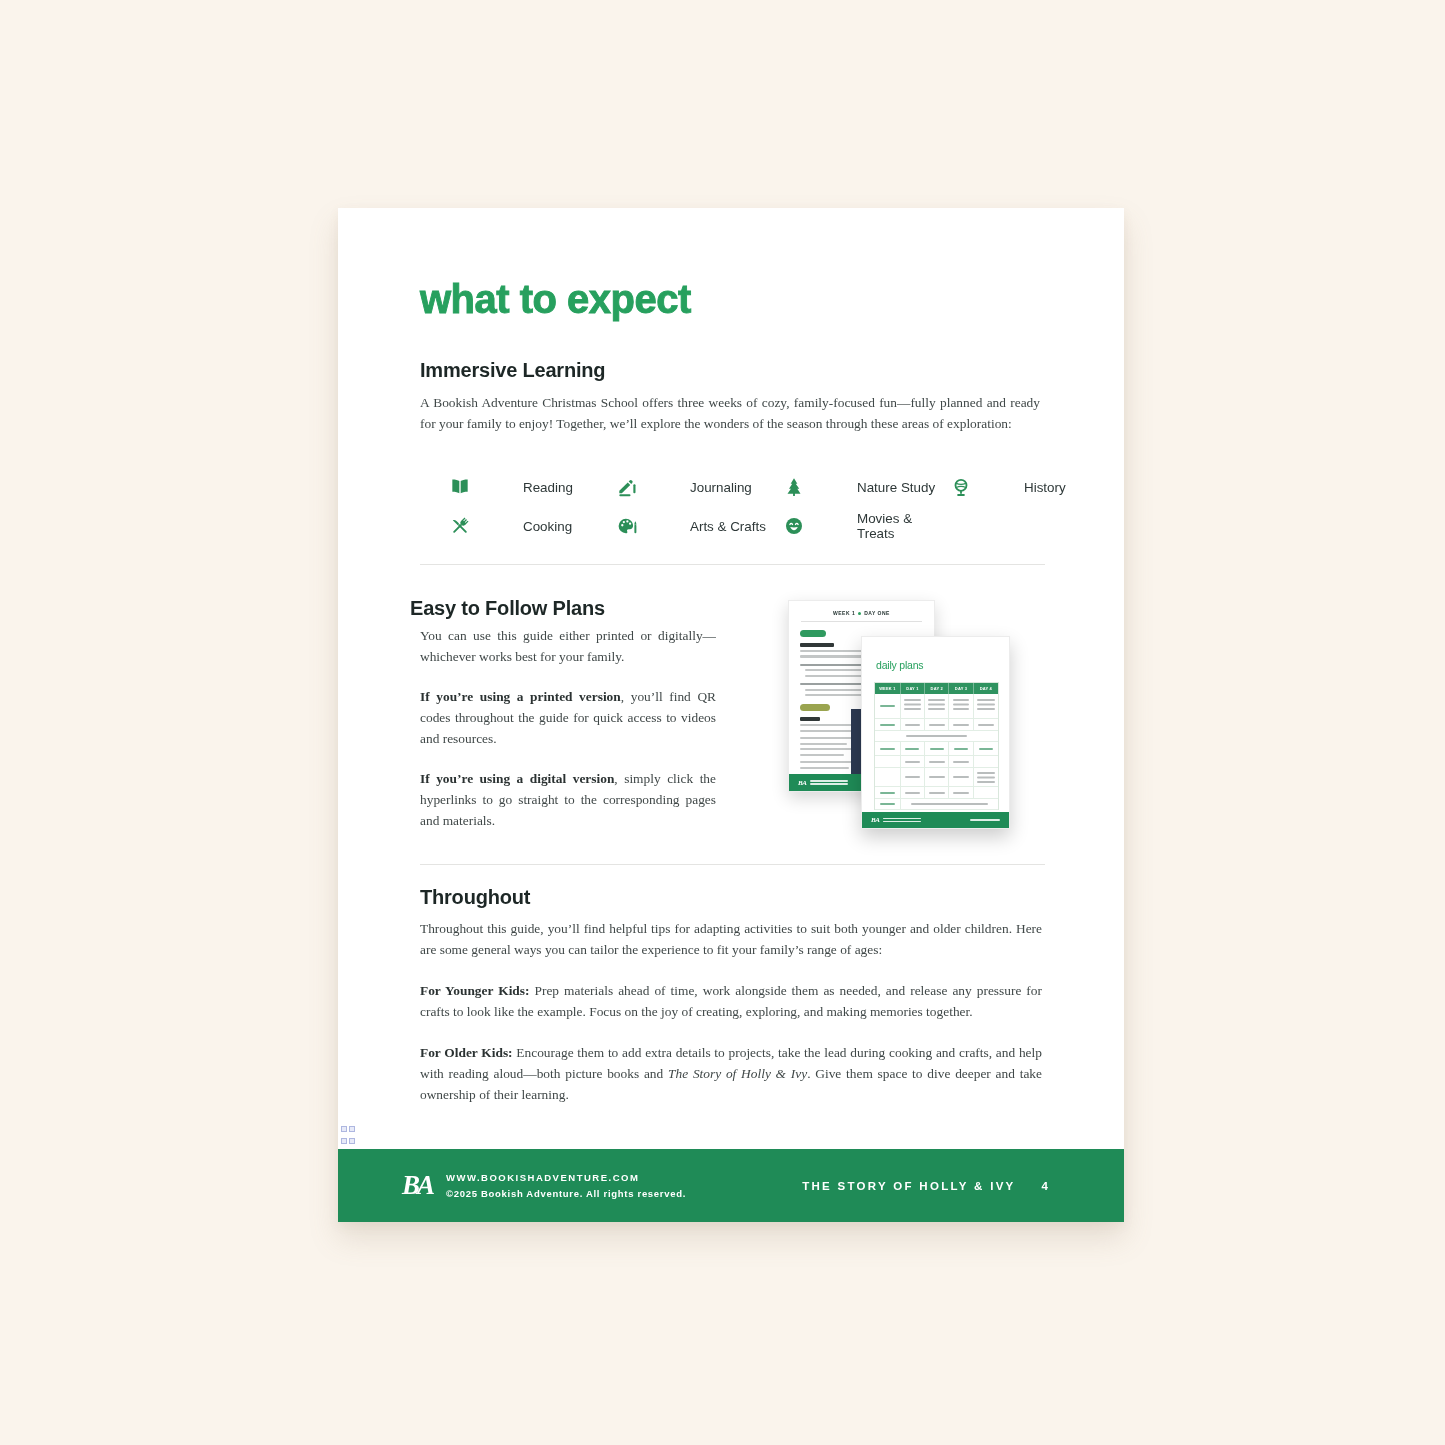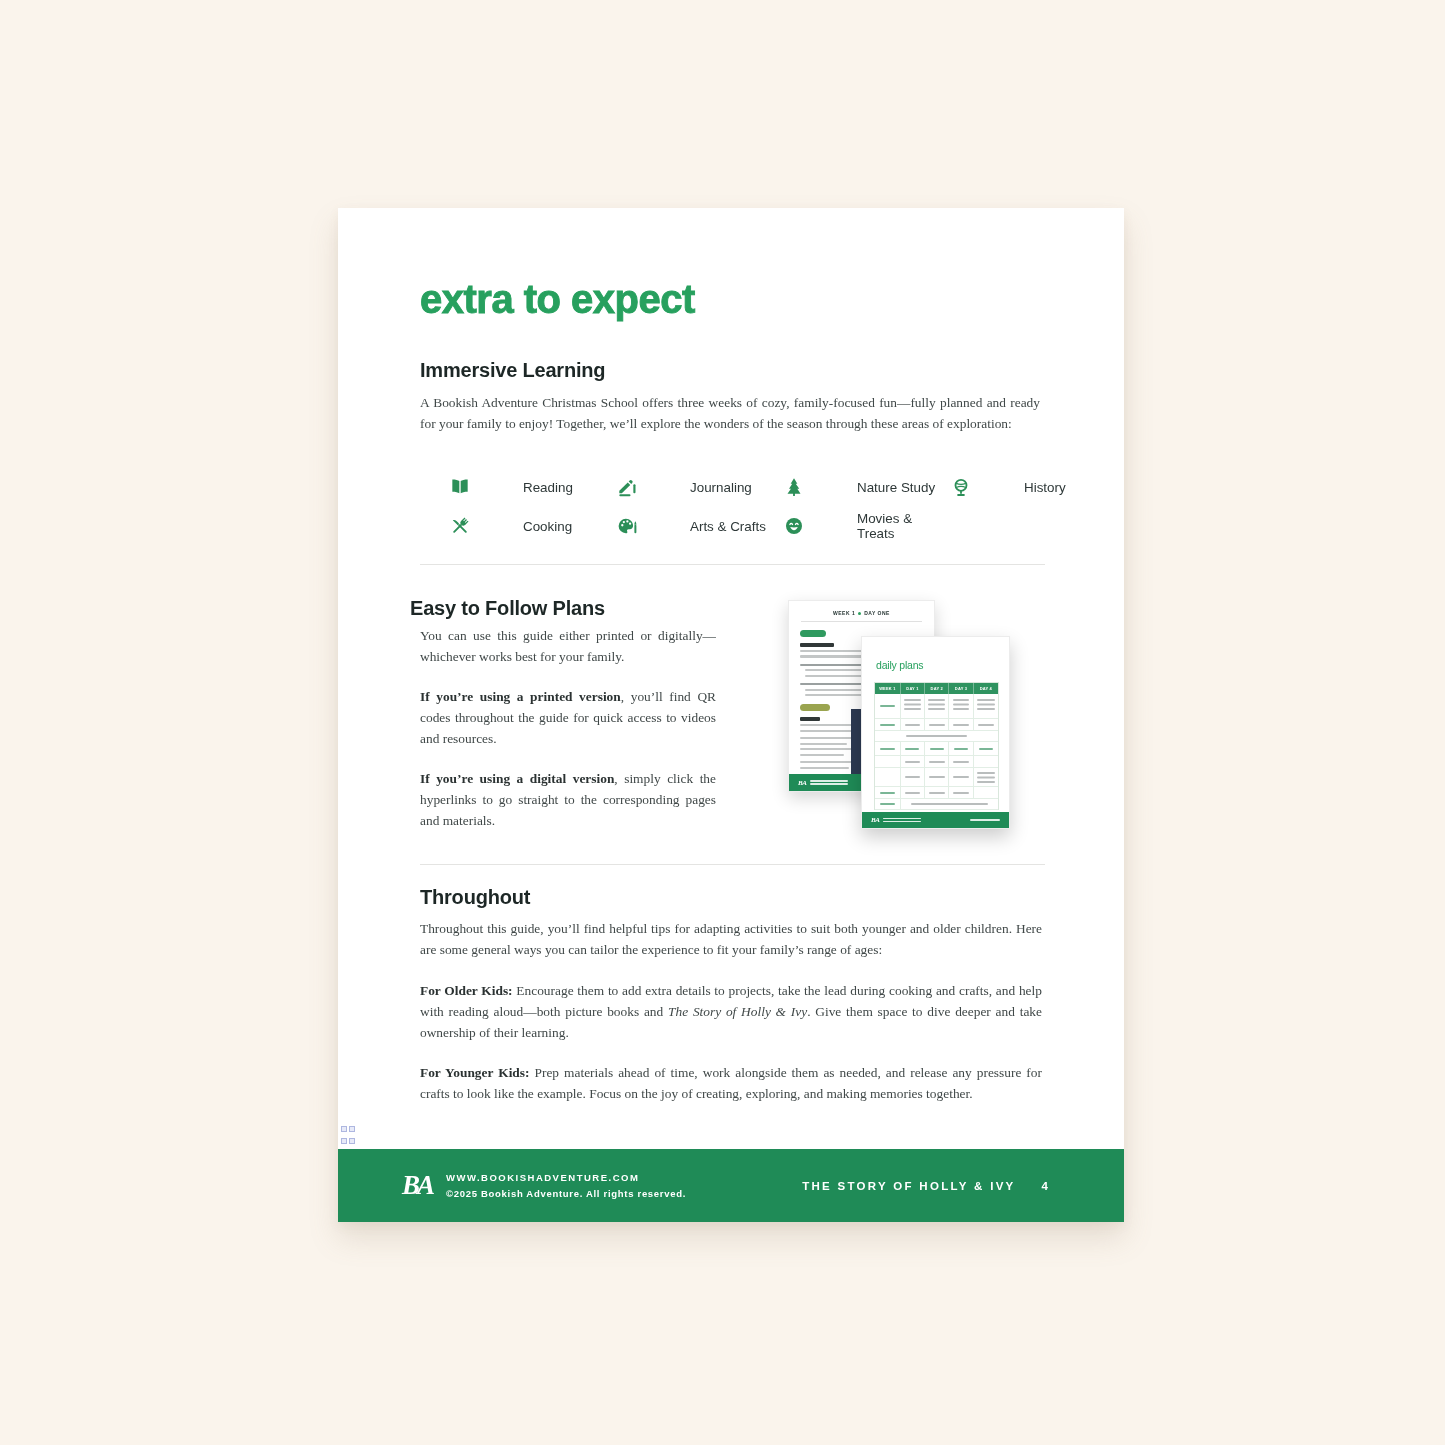"extra to expect" div.abs { text: extra -> what }
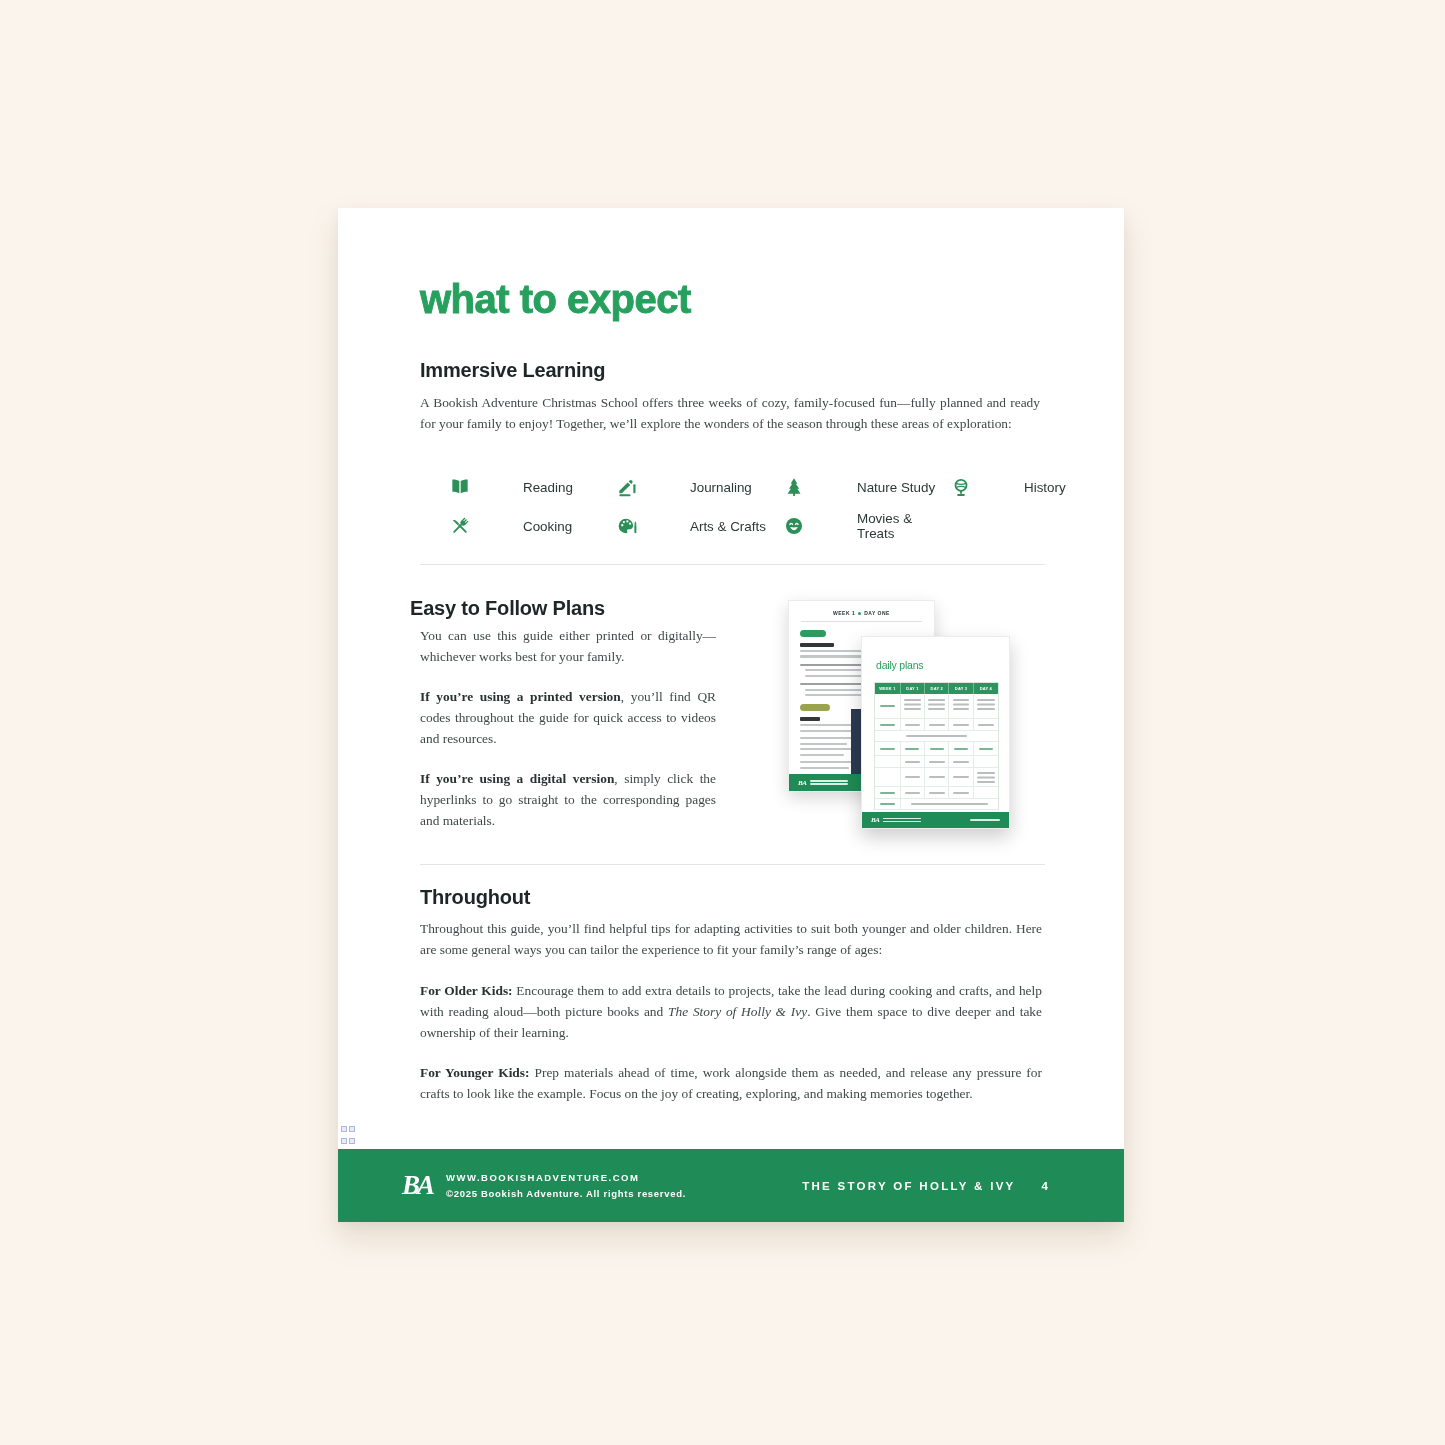"For Older Kids: Encourage them" p.body-text { order: before "For Younger Kids: Prep materials" -> after "For Younger Kids: Prep materials" }
